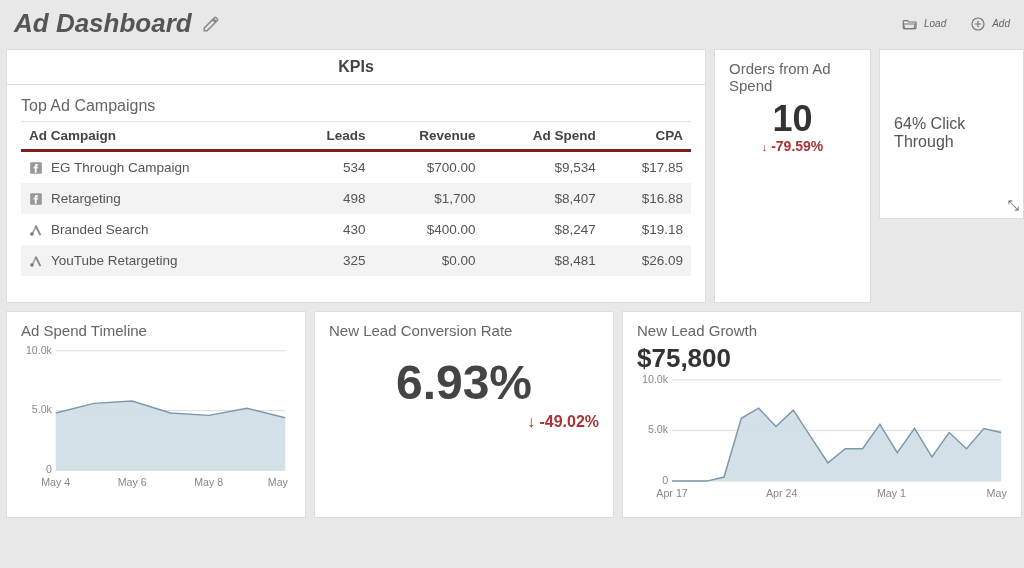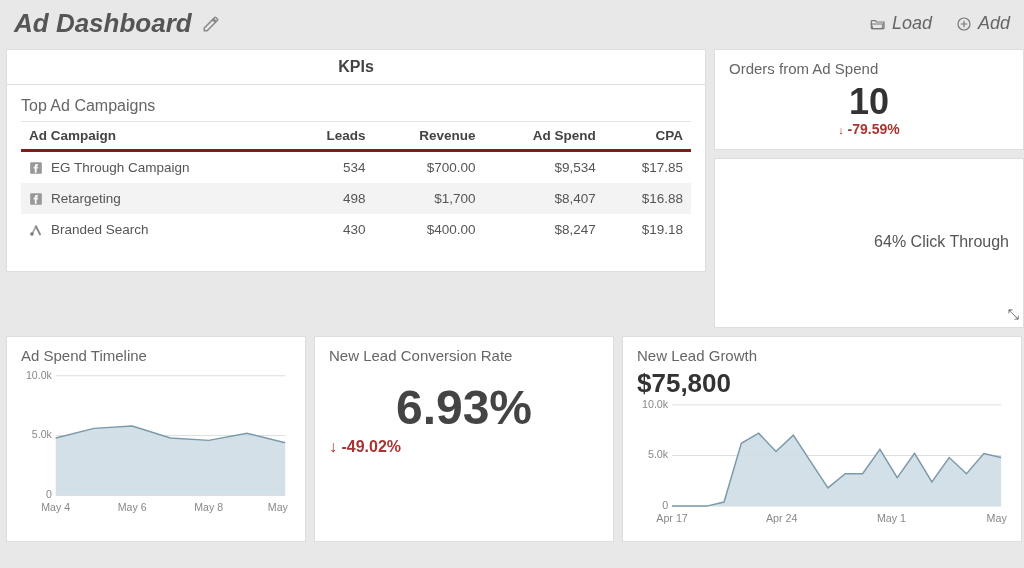"Load" .header-right { font-size: 18px -> 10px }
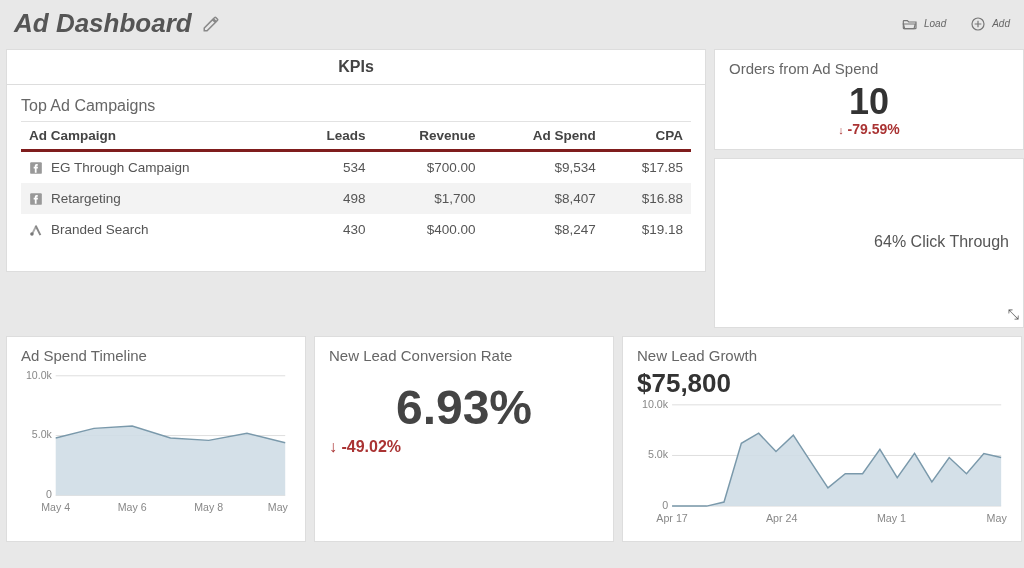"Orders from Ad Spend" .right-stack { flex-direction: column -> row }
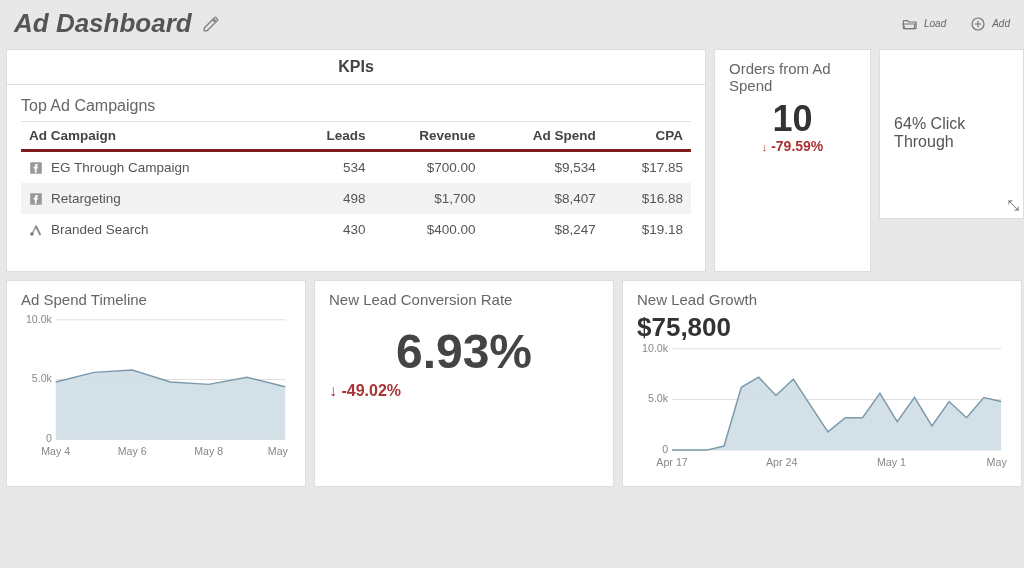"YouTube Retargeting" tr { html: none -> <tr> <td> <div> <span> <svg> <path></path> <path></path> <circle></circle> </svg> </span> <span>YouTube Retargeting</span> </div> </td> <td>325</td> <td>$0.00</td> <td>$8,481</td> <td>$26.09</td> </tr> }
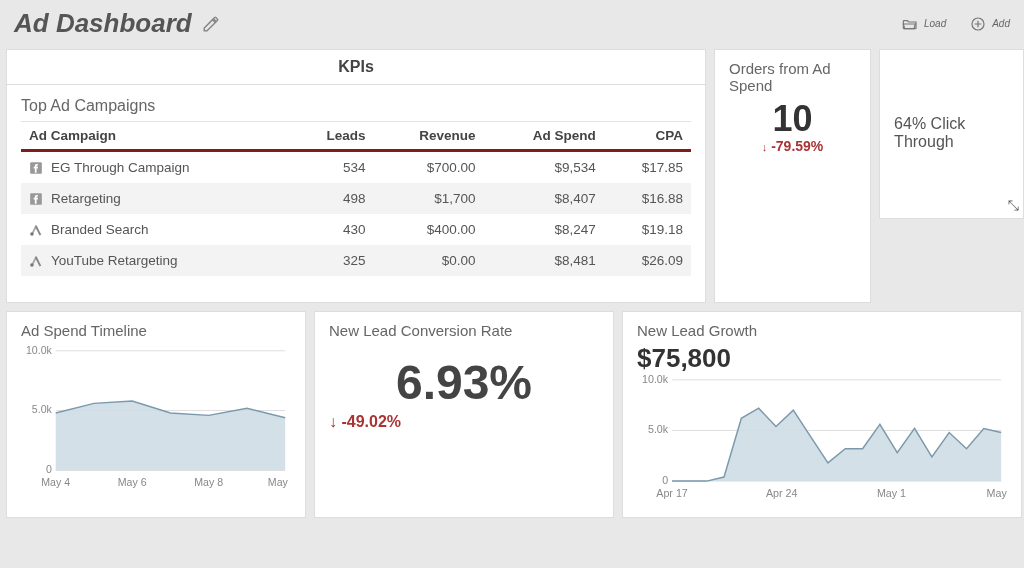"↓ -49.02%" .delta2 { text-align: left -> right }
